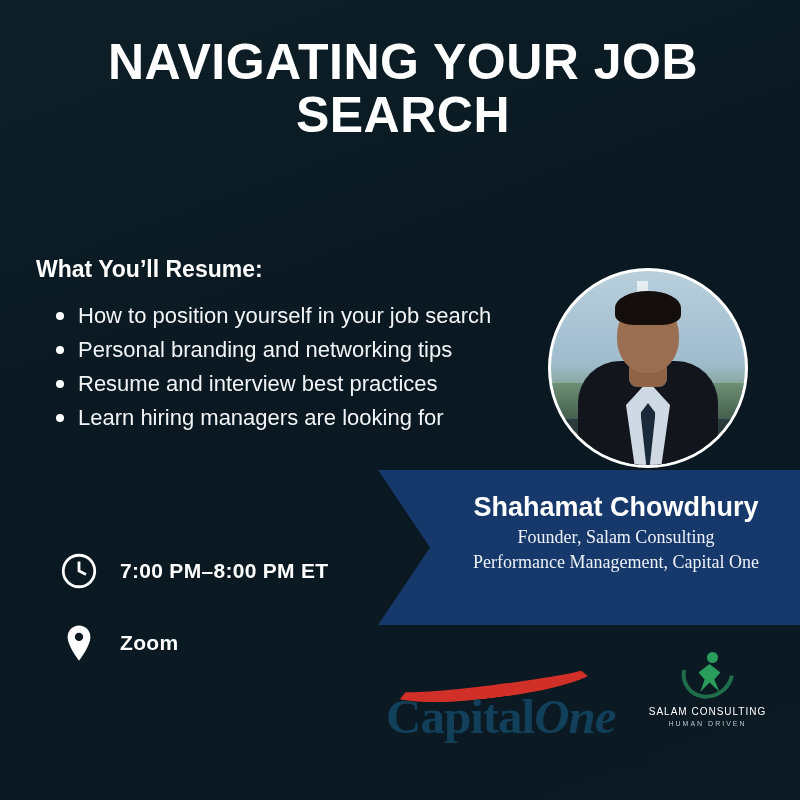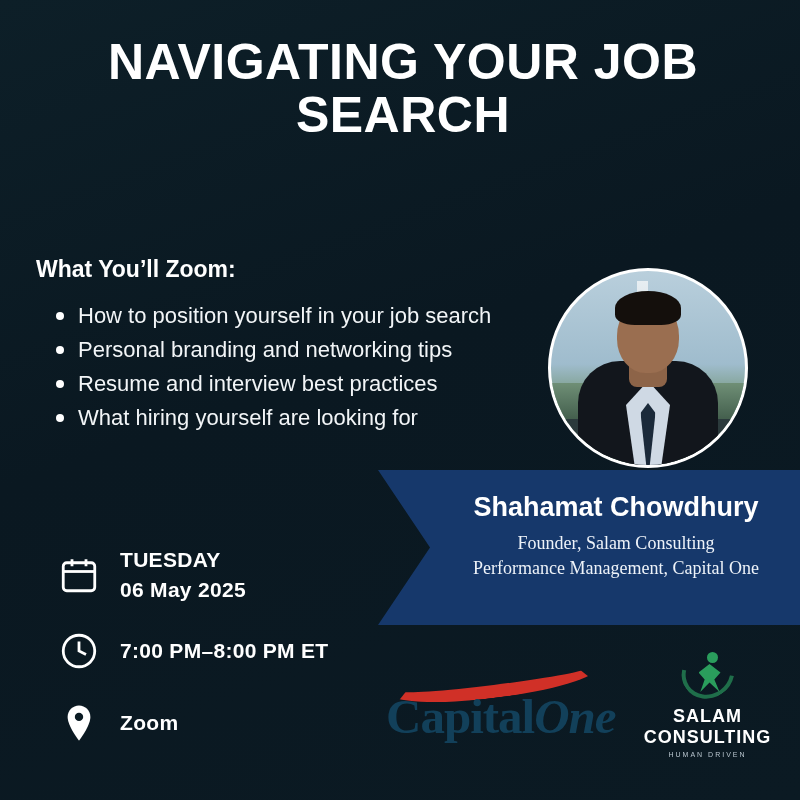"What You’ll Zoom:" div.learn-head { text: Zoom -> Resume }
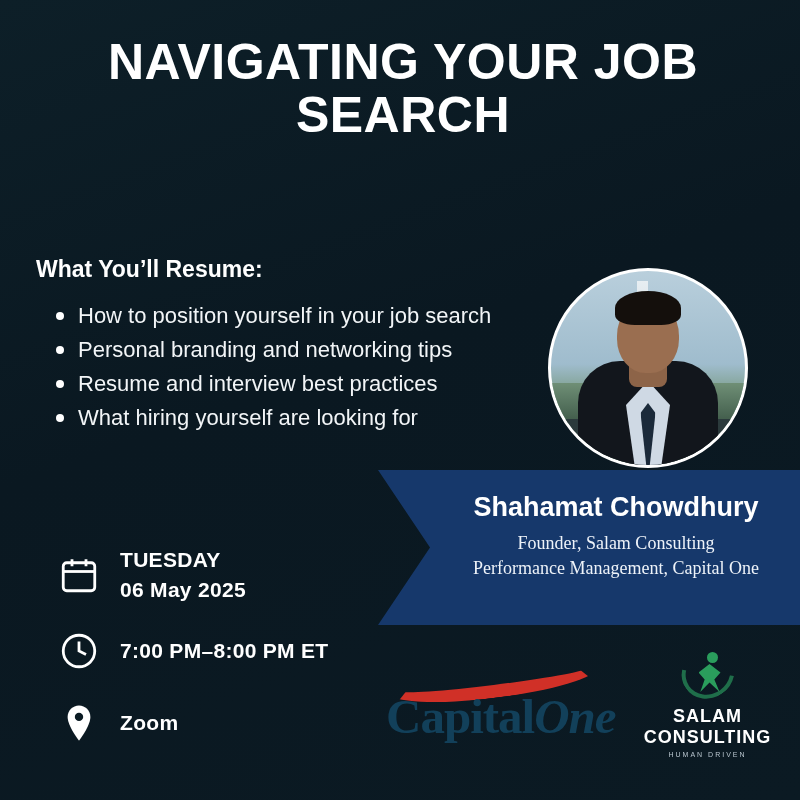"What hiring yourself are looking" li { text: What hiring yourself -> Learn hiring managers }
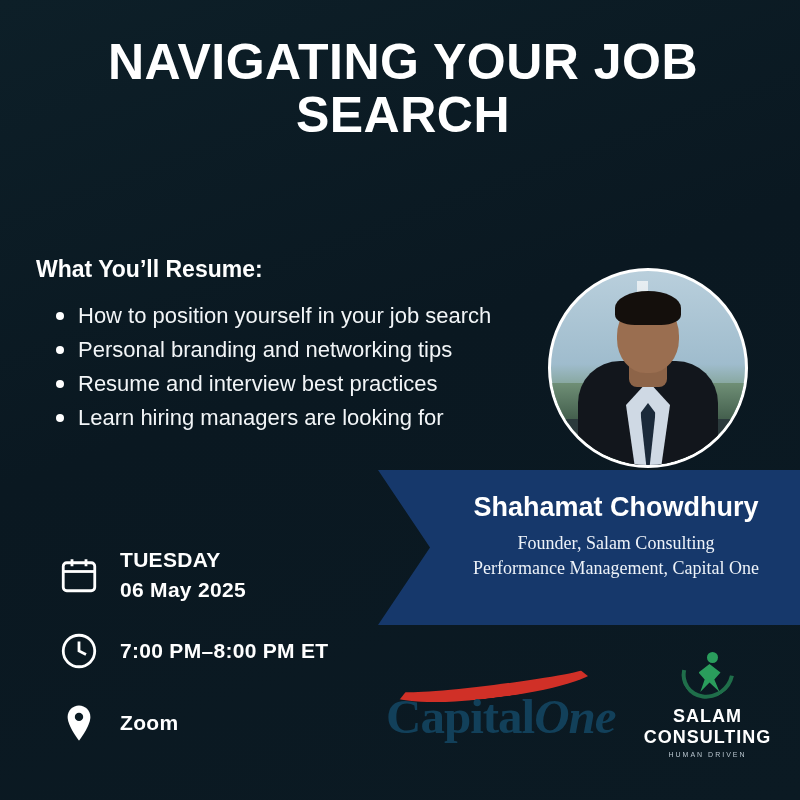"Shahamat Chowdhury" .speaker-name { margin-bottom: 8px -> 2px }
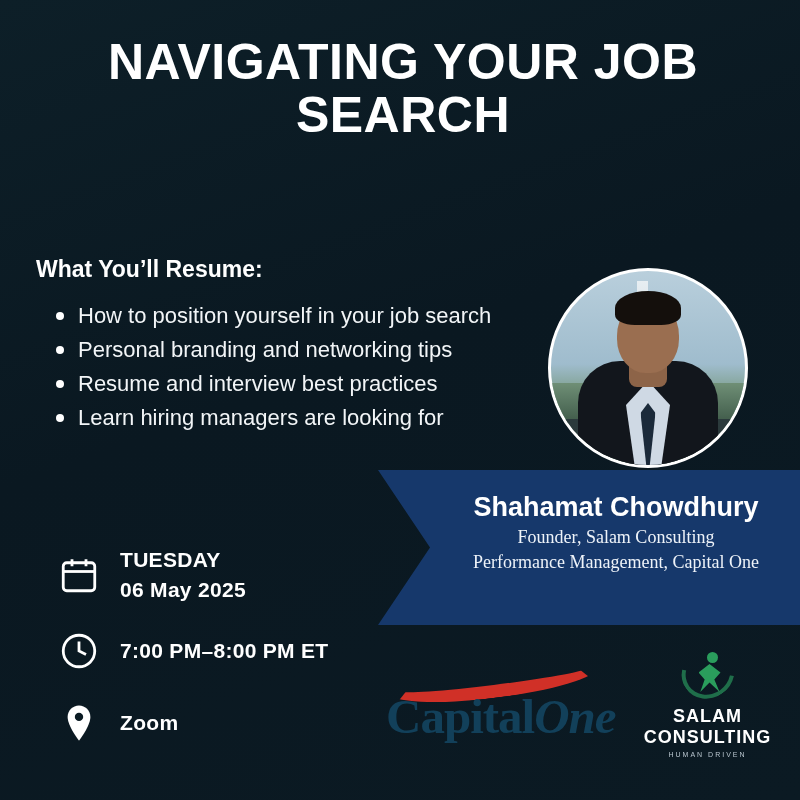"TUESDAY" div.detail-row { html: <div> <div> <svg> <rect></rect> <line></line> <line></line> <line></line> </svg> </div> <div> <div>TUESDAY</div> <div>06 May 2025</div> </div> </div> -> none }
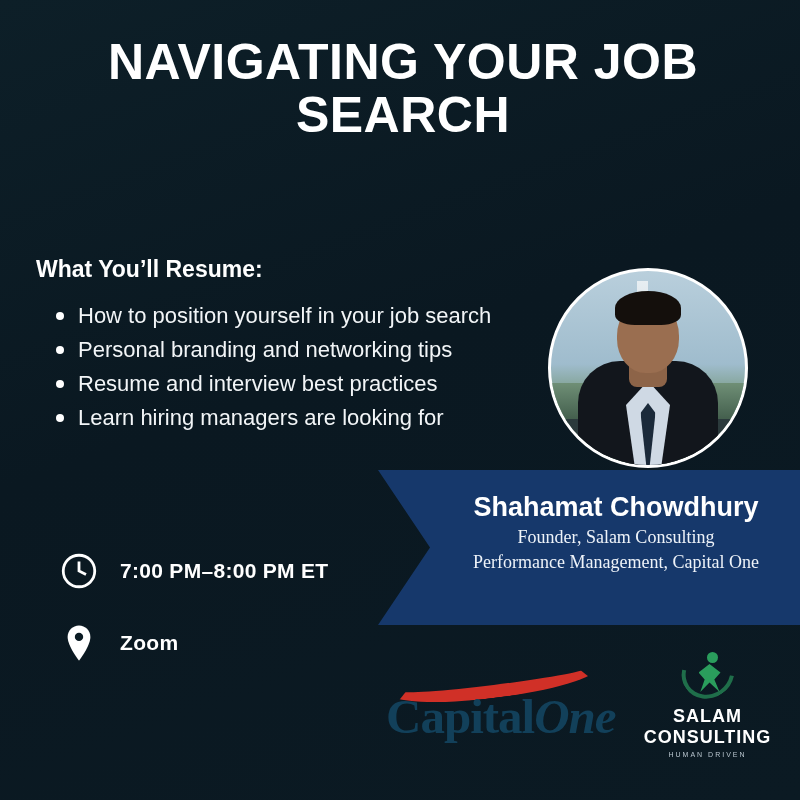"SALAM CONSULTING" .salam-name { font-size: 18px -> 10px; font-weight: bold -> normal }
